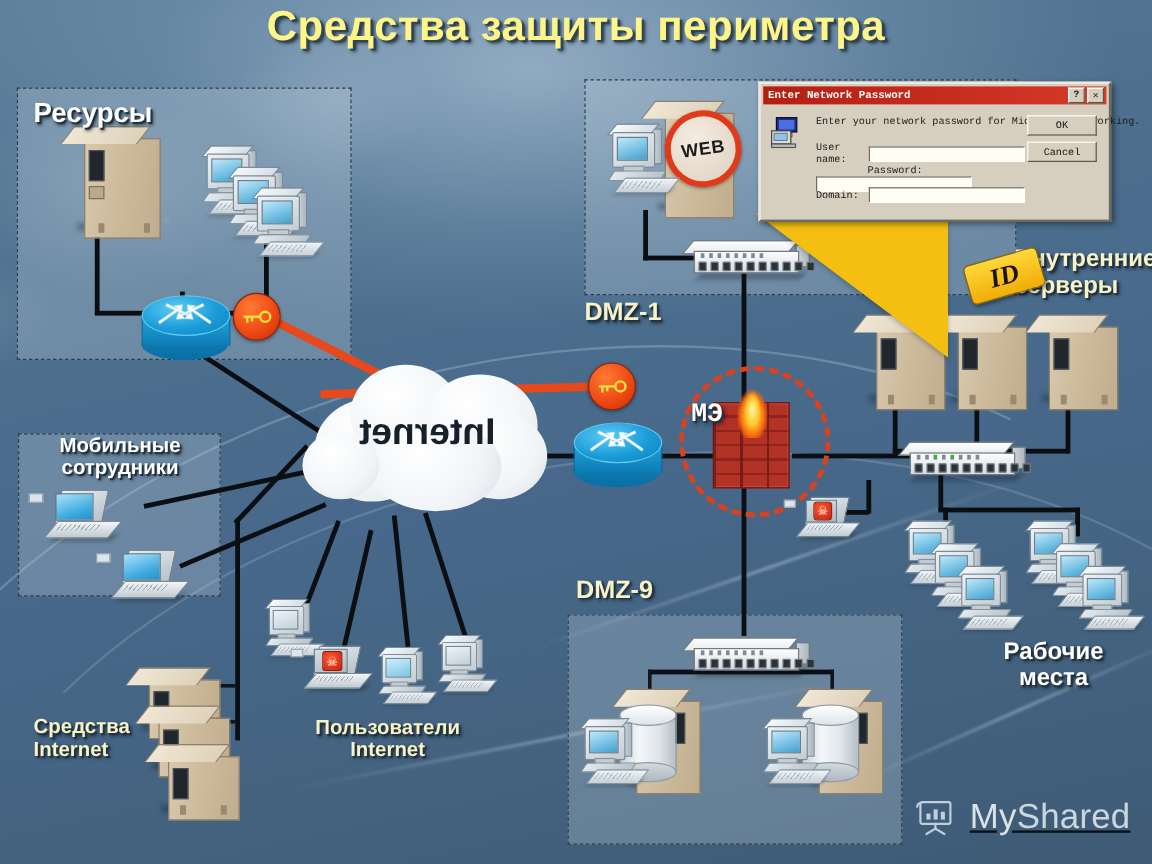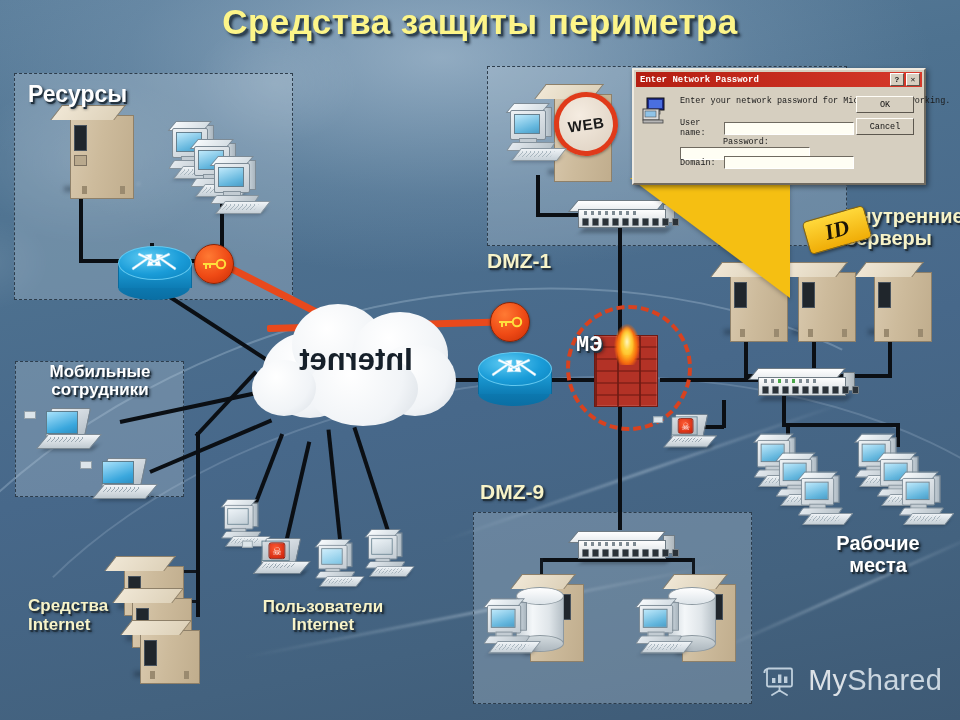"MyShared" .wm { align-items: flex-start -> flex-end; text-decoration: none -> underline }
